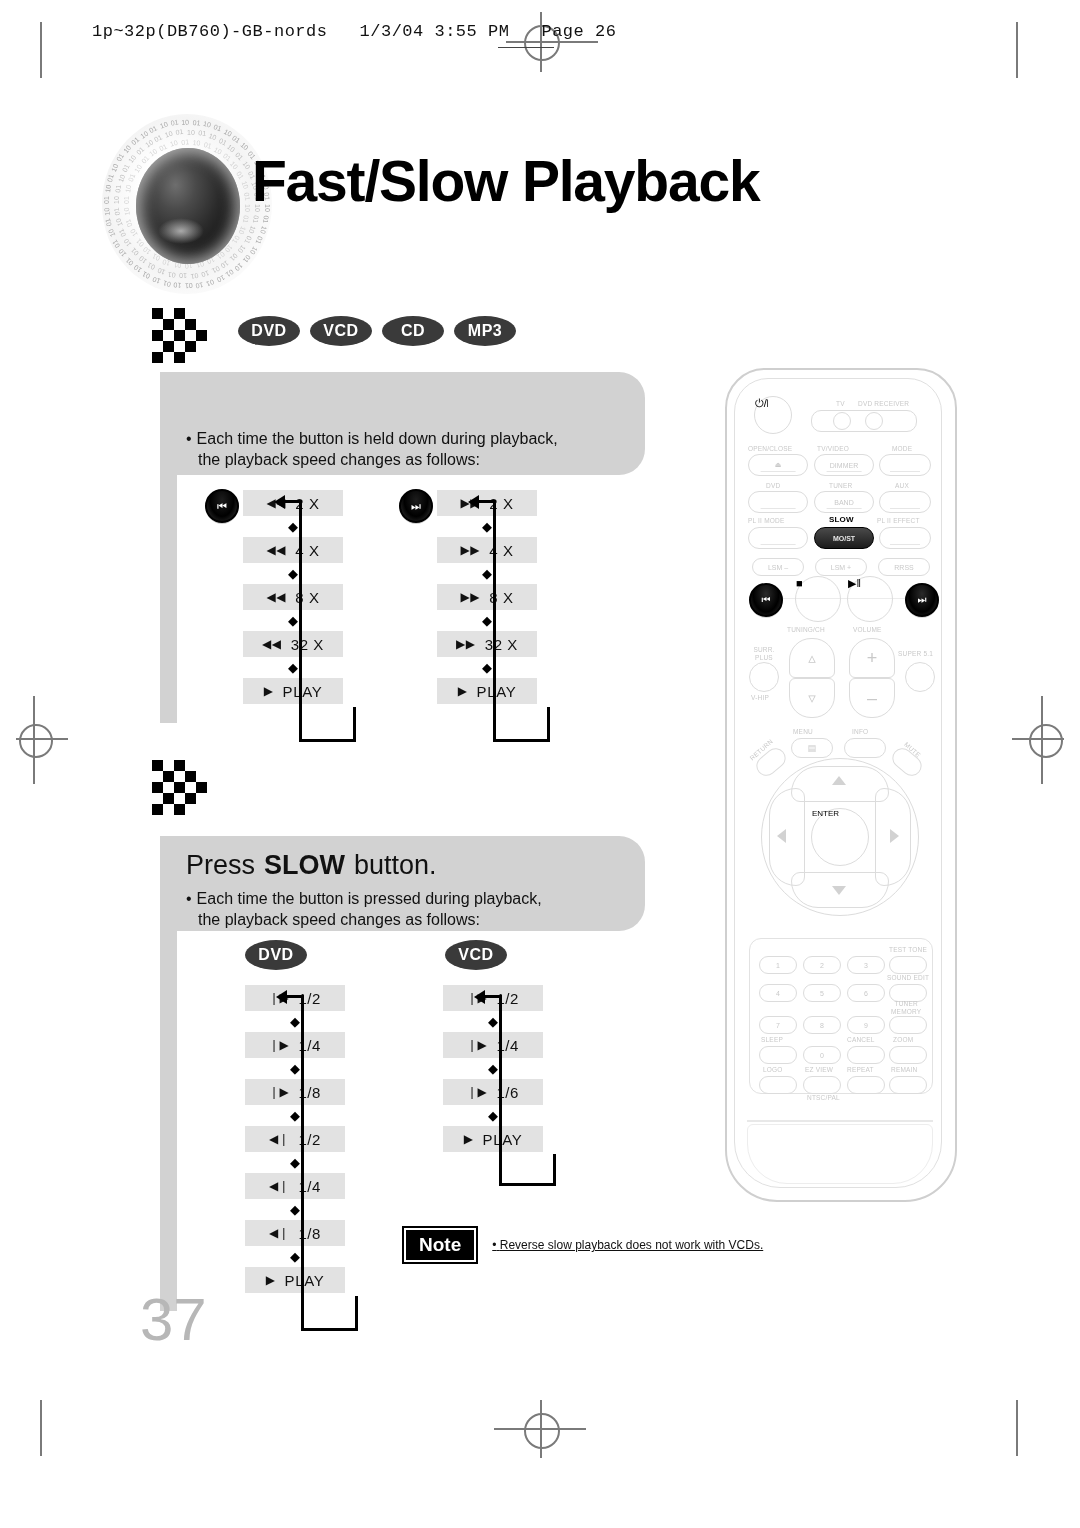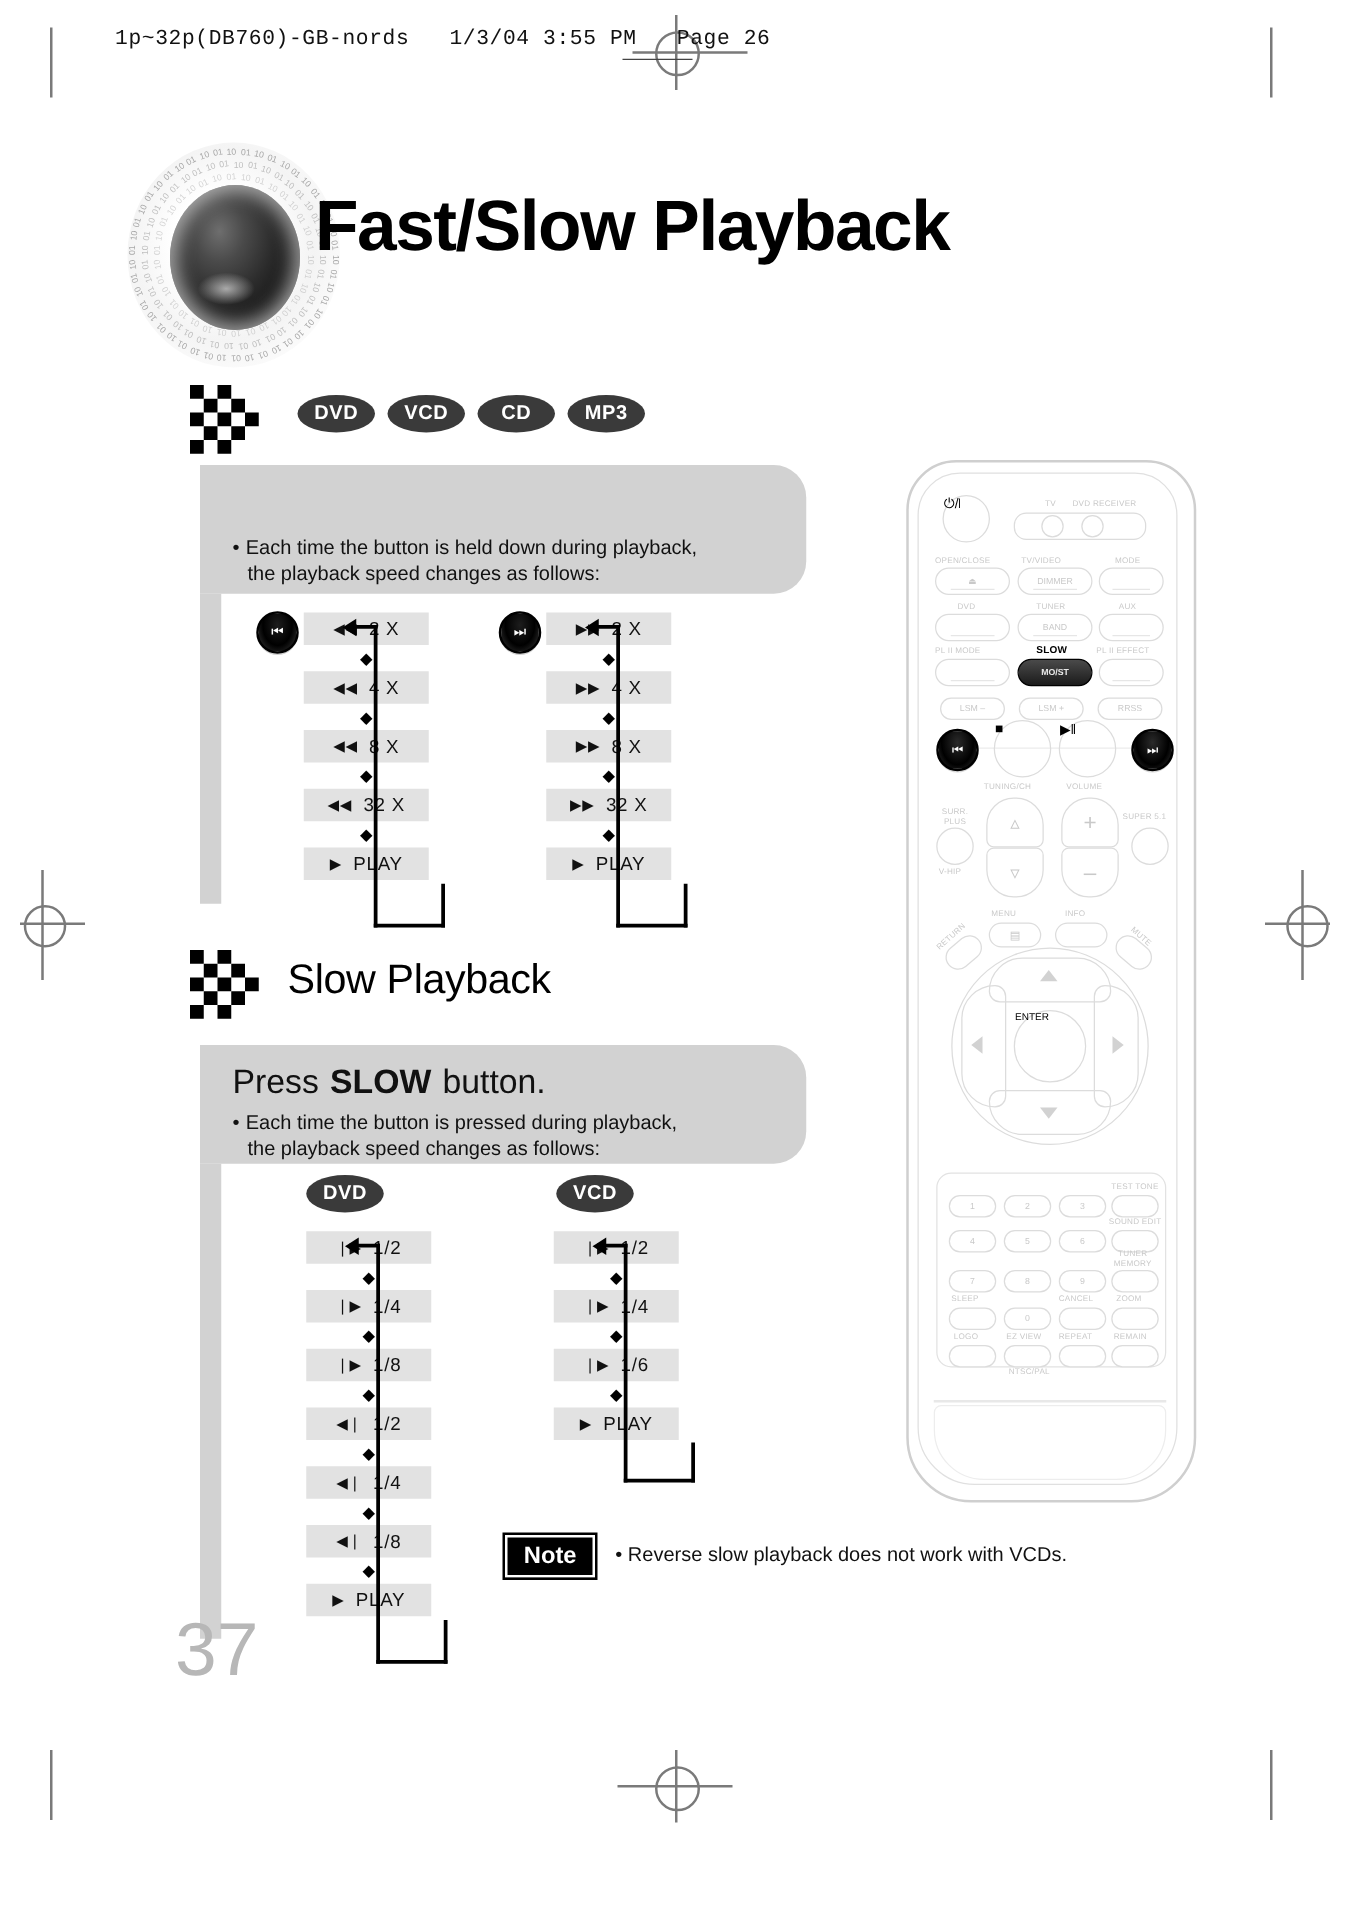"Slow Playback" div.sec-title { html: <div>Slow Playback</div> -> none }
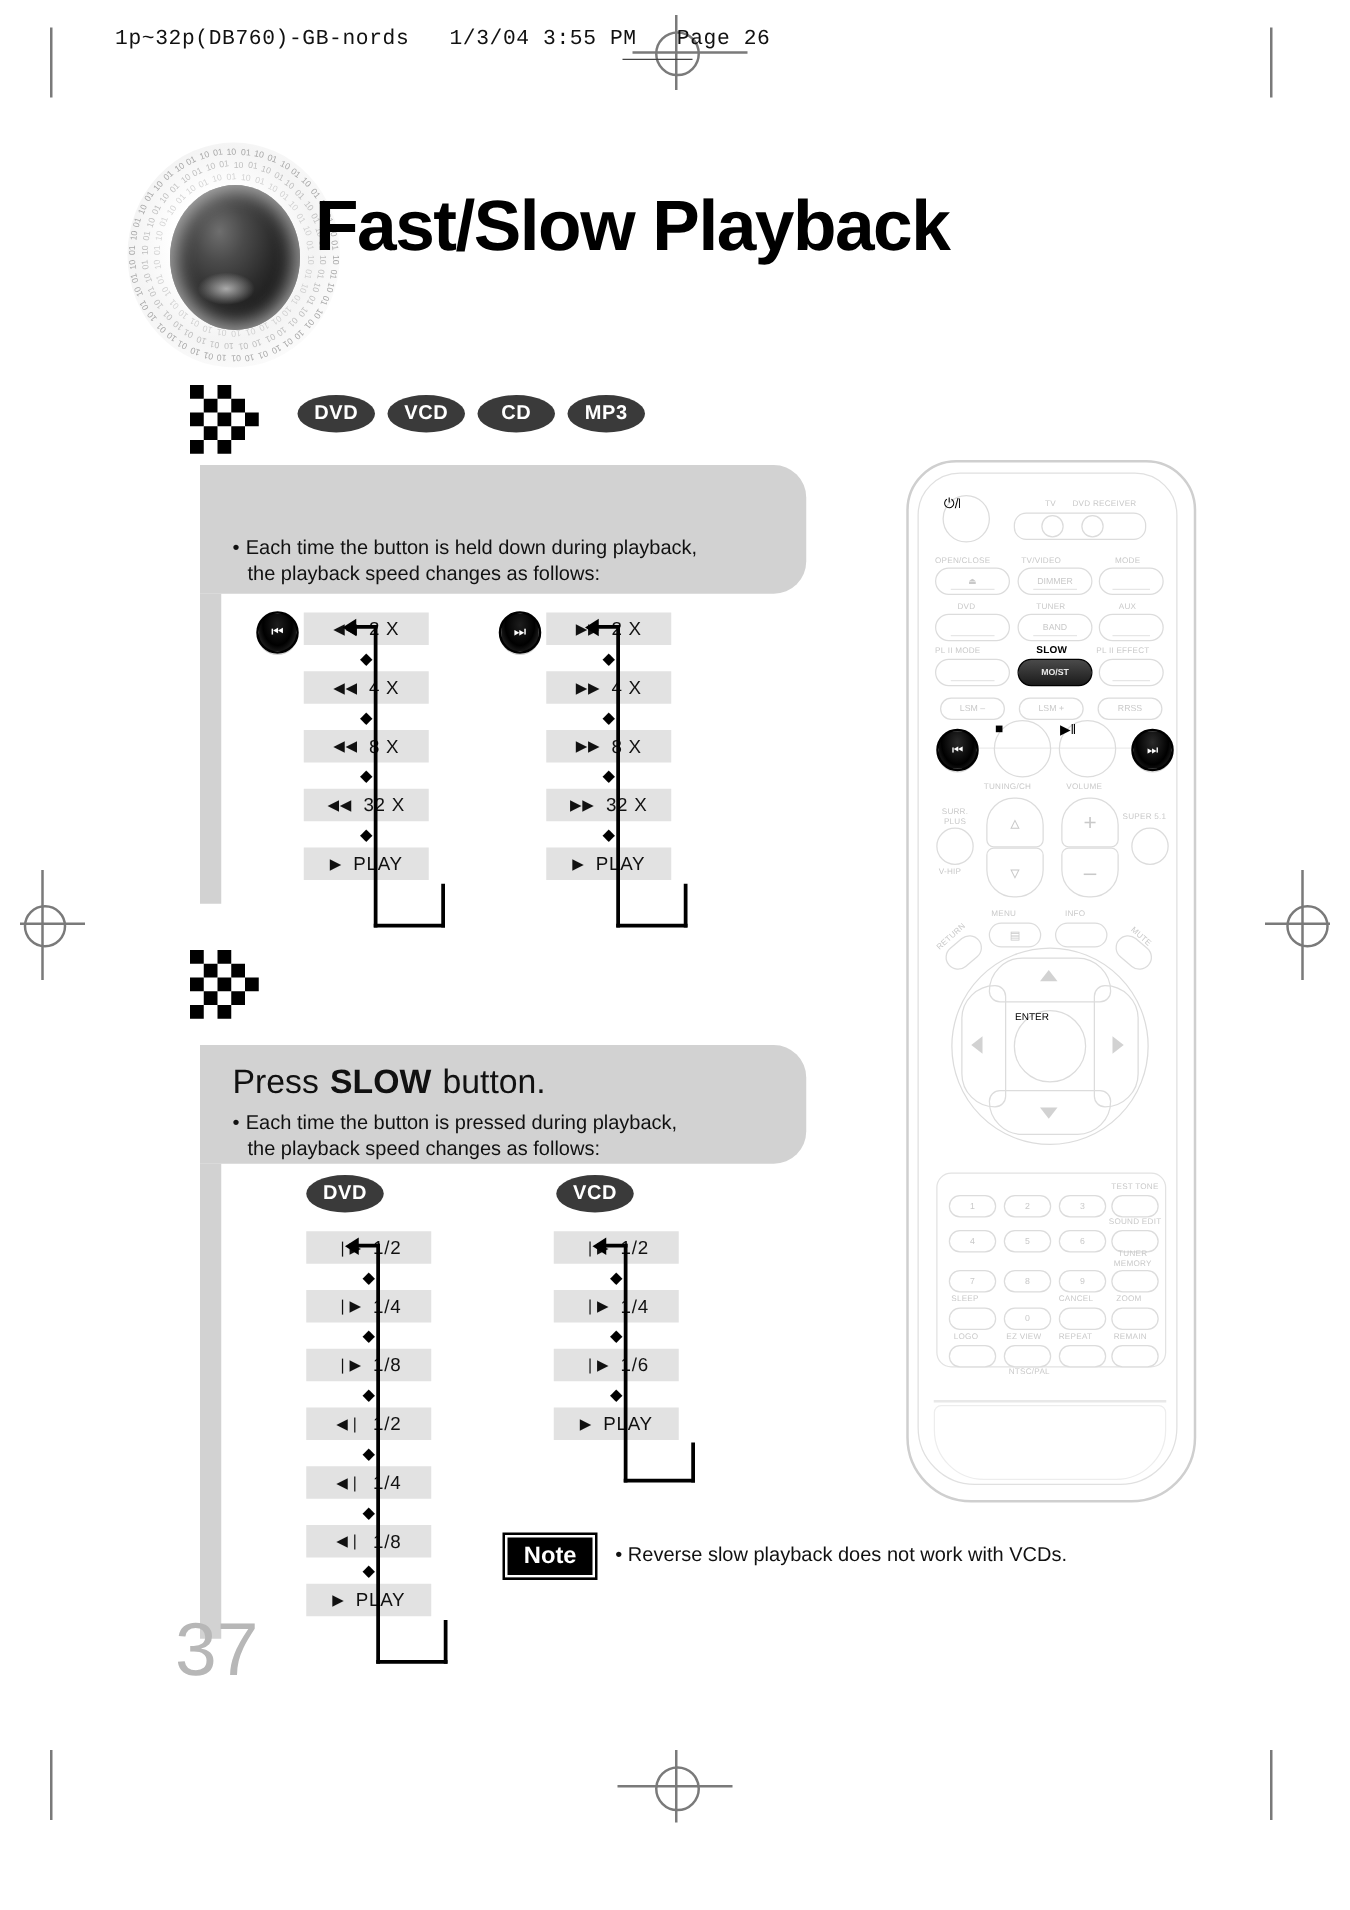"• Reverse slow playback does" .note-txt { font-size: 16px -> 12px; text-decoration: none -> underline }
